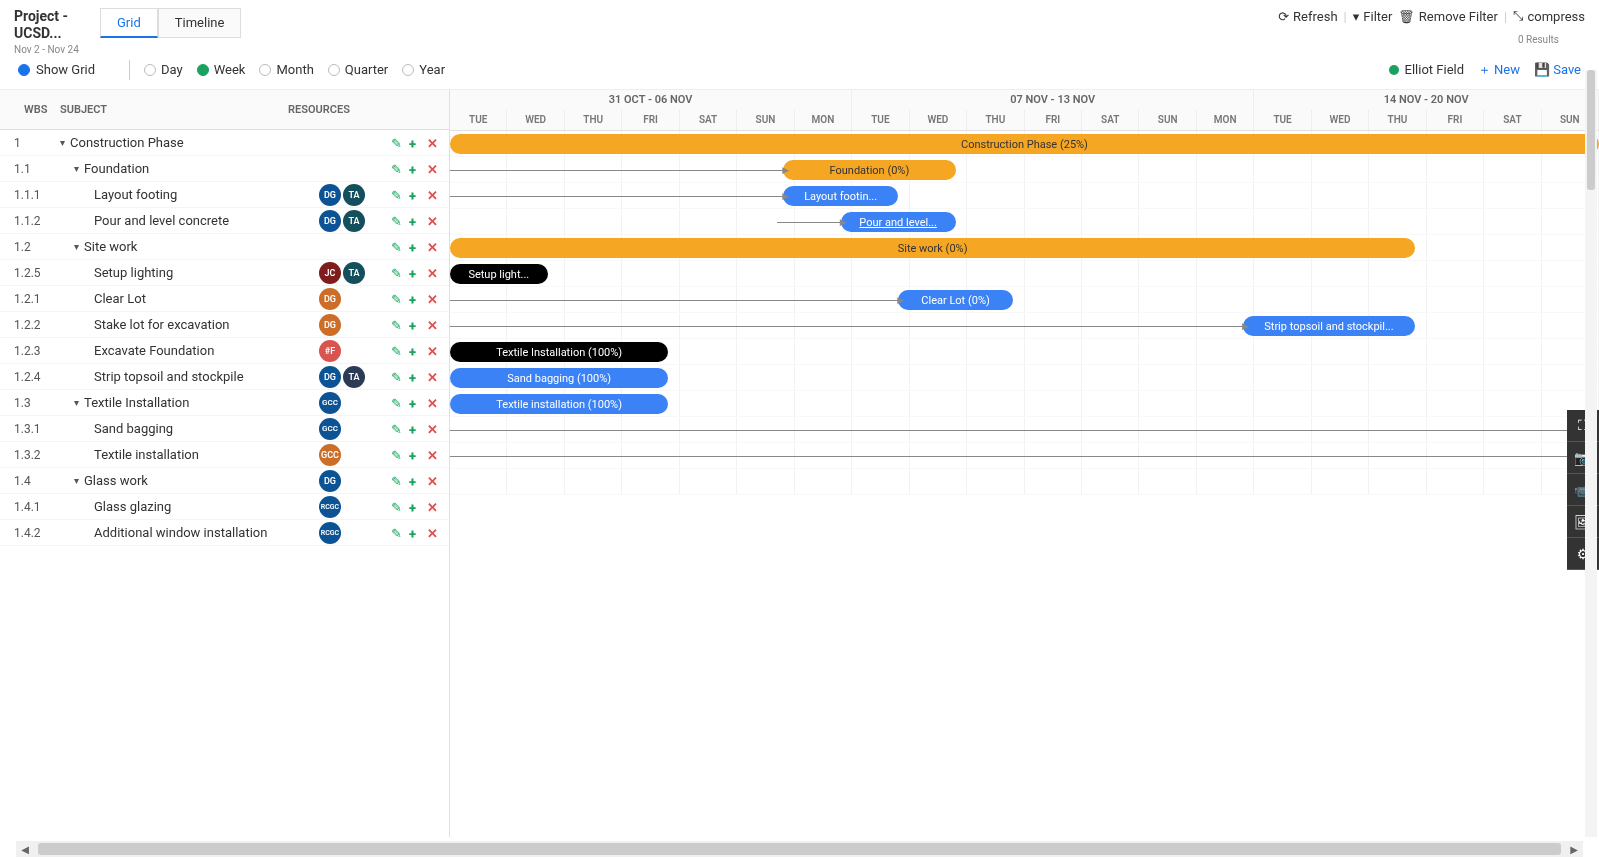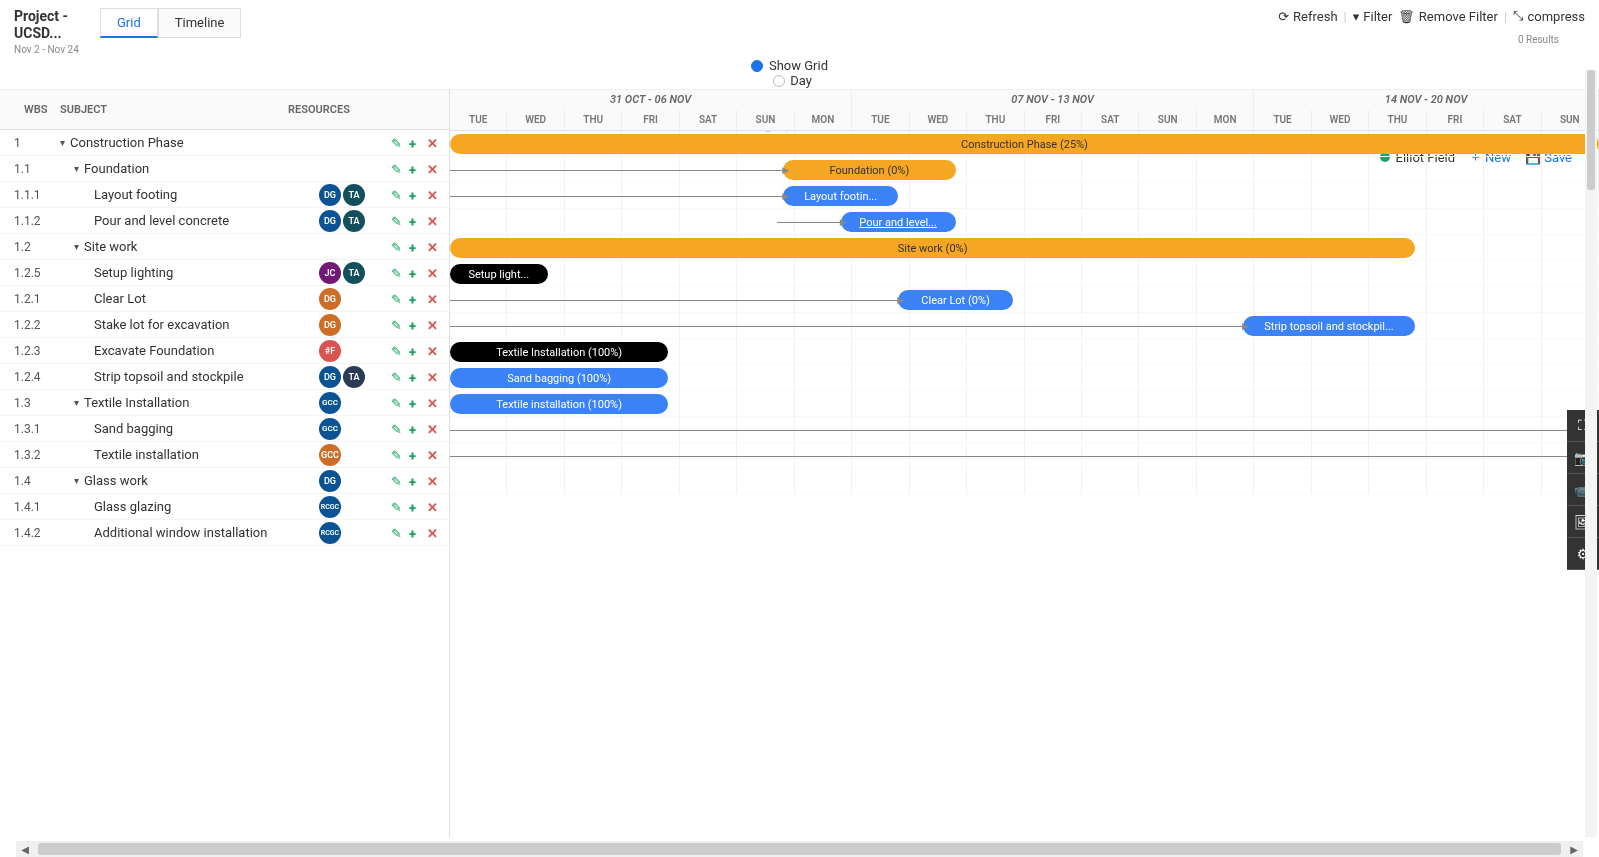"Show Grid" .toolbar2 { flex-direction: column -> none; padding: 8px 27px -> 8px 18px }
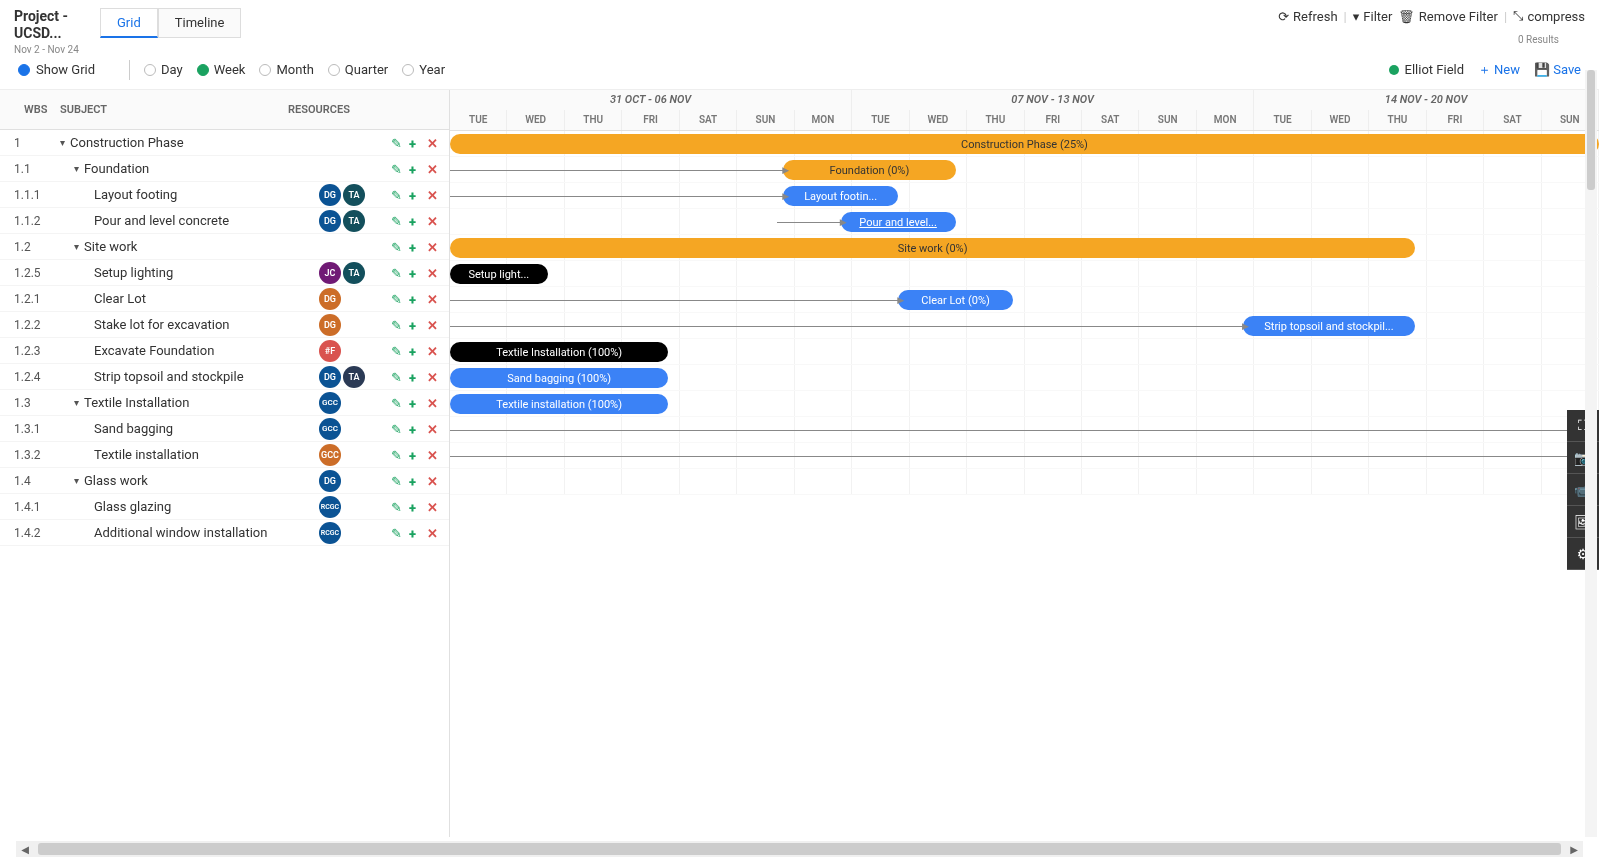"31 OCT - 06 NOV" .tl-head-row1 { font-style: italic -> none }
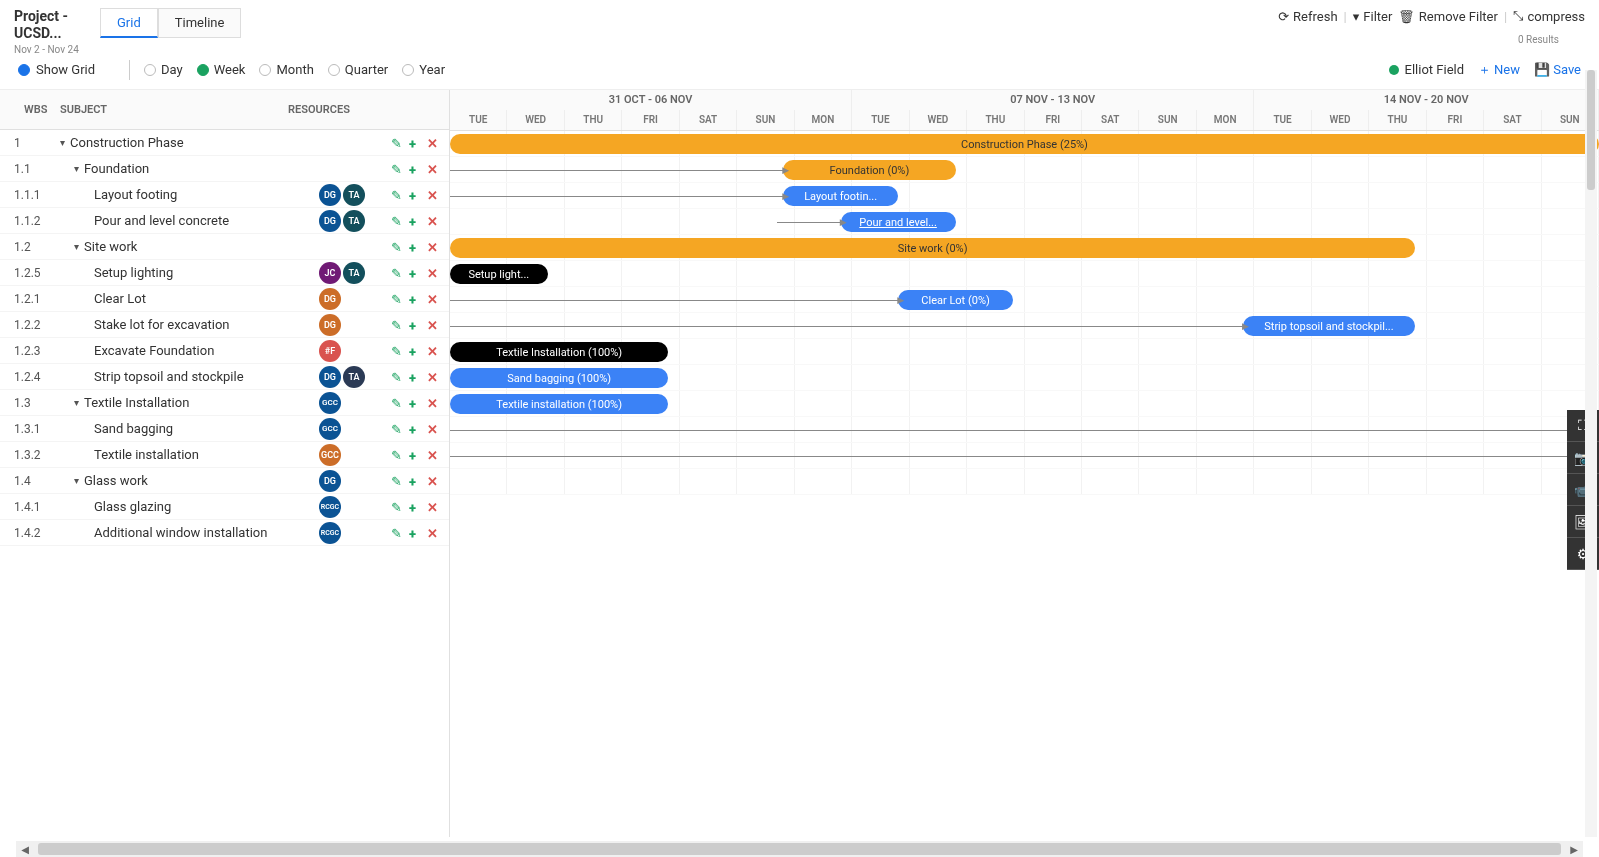"JC" .av-jc { background: #701a75 -> #7f1d1d }
